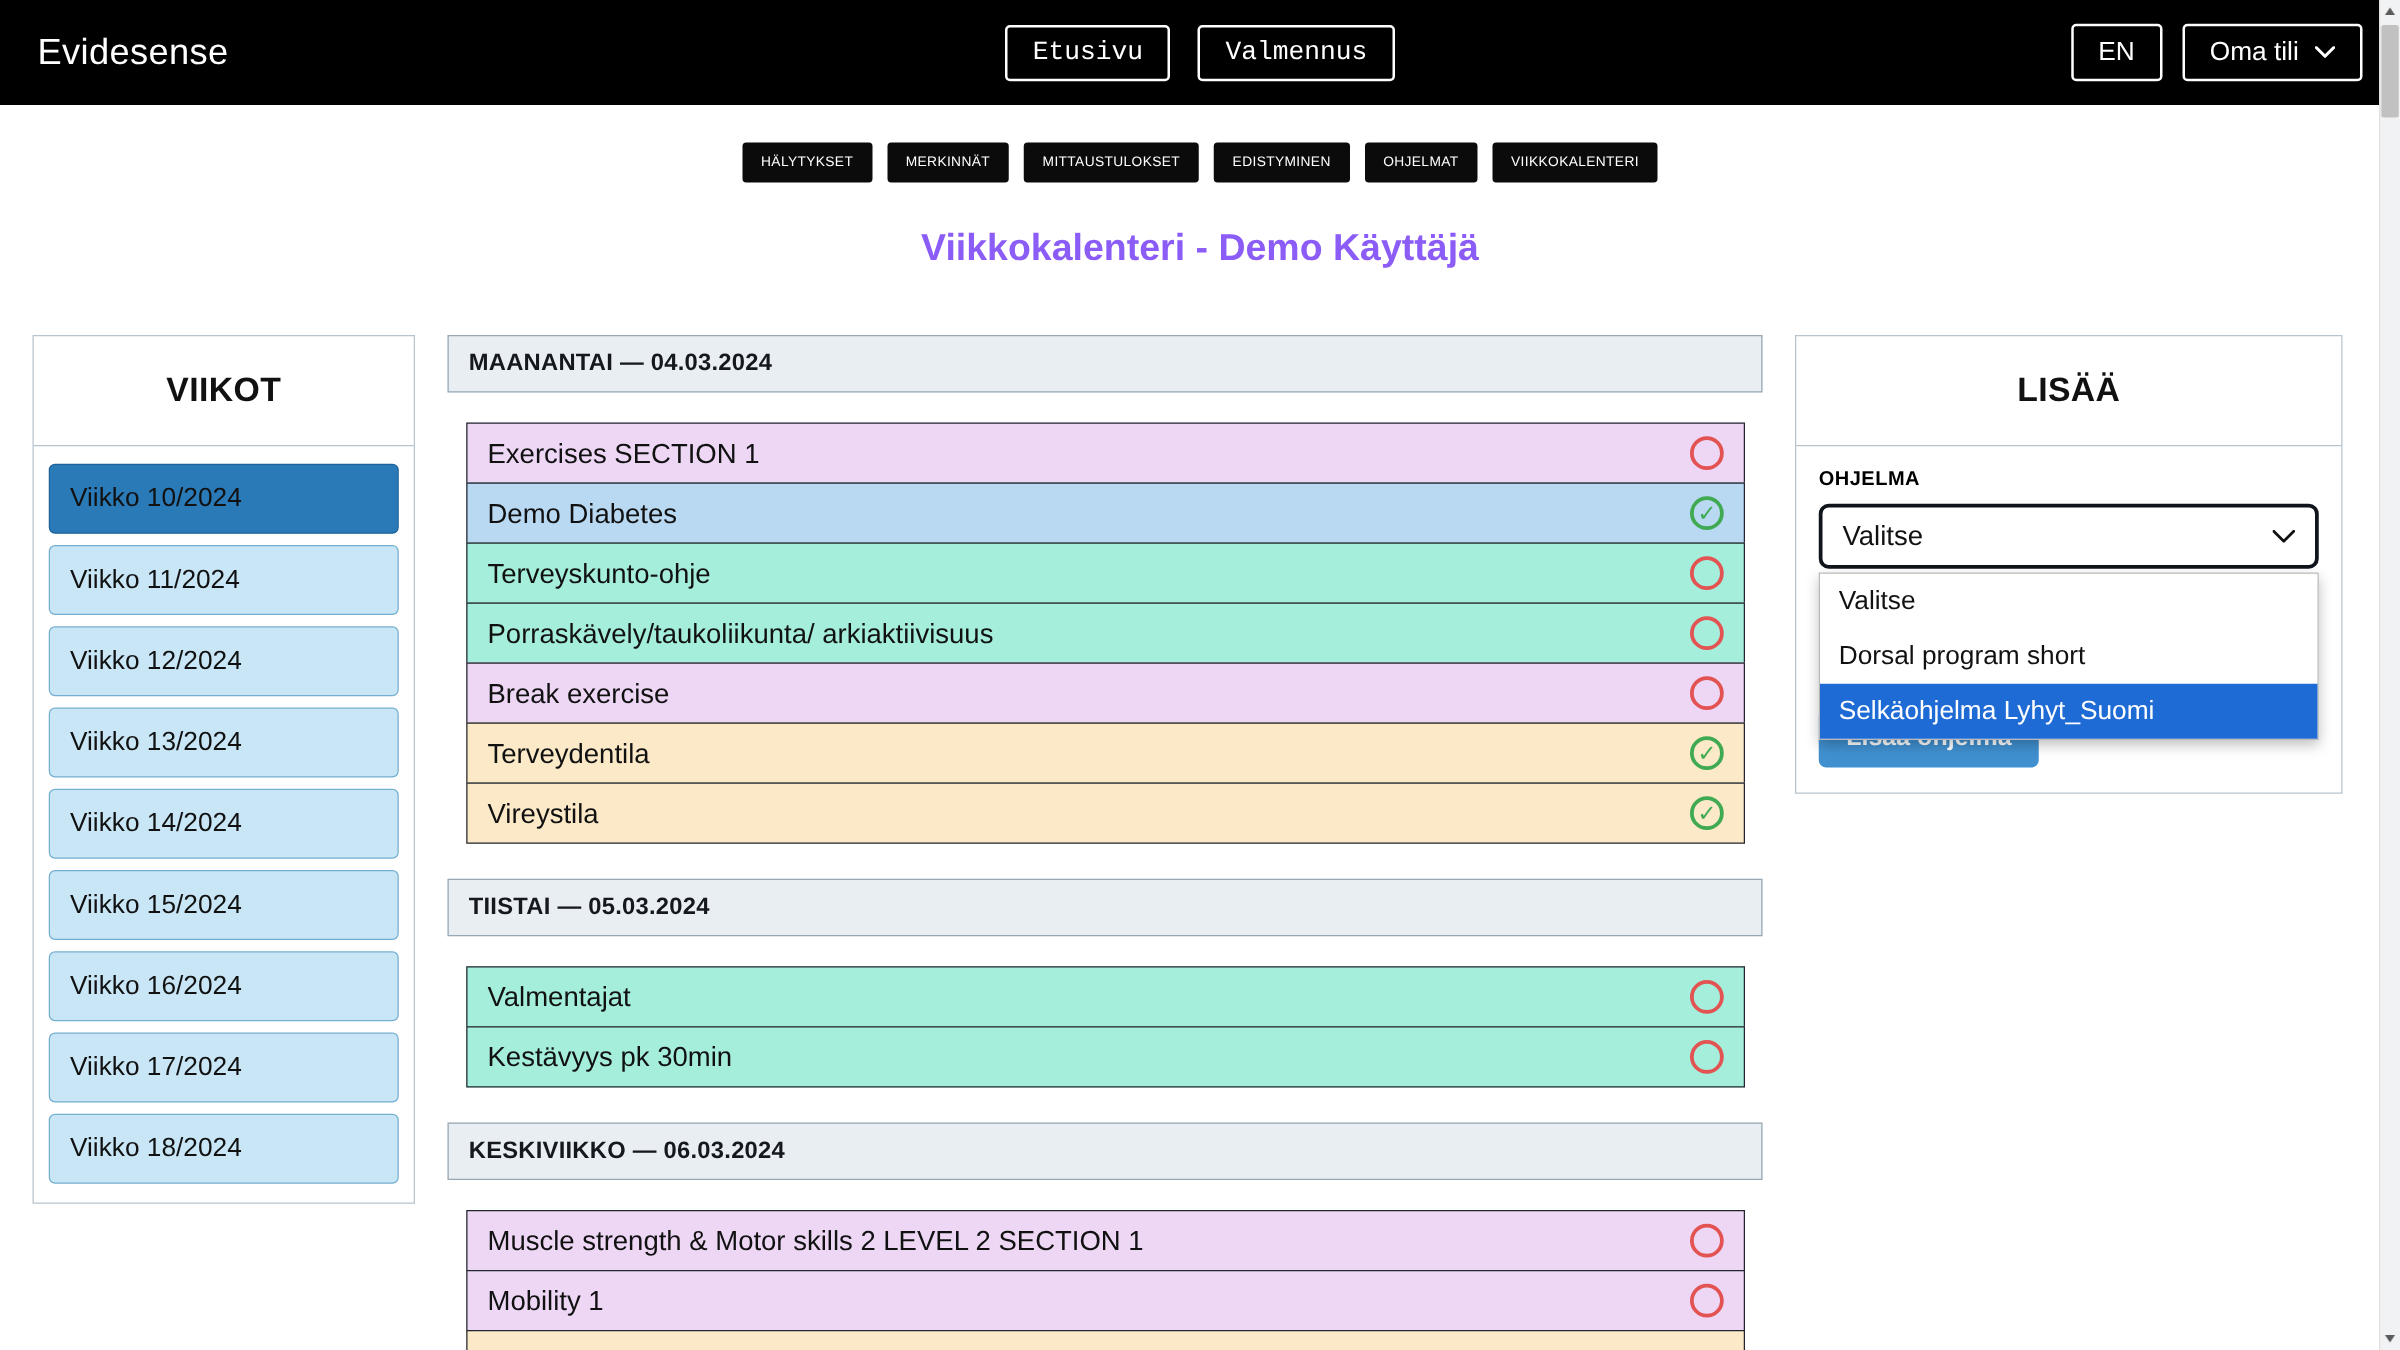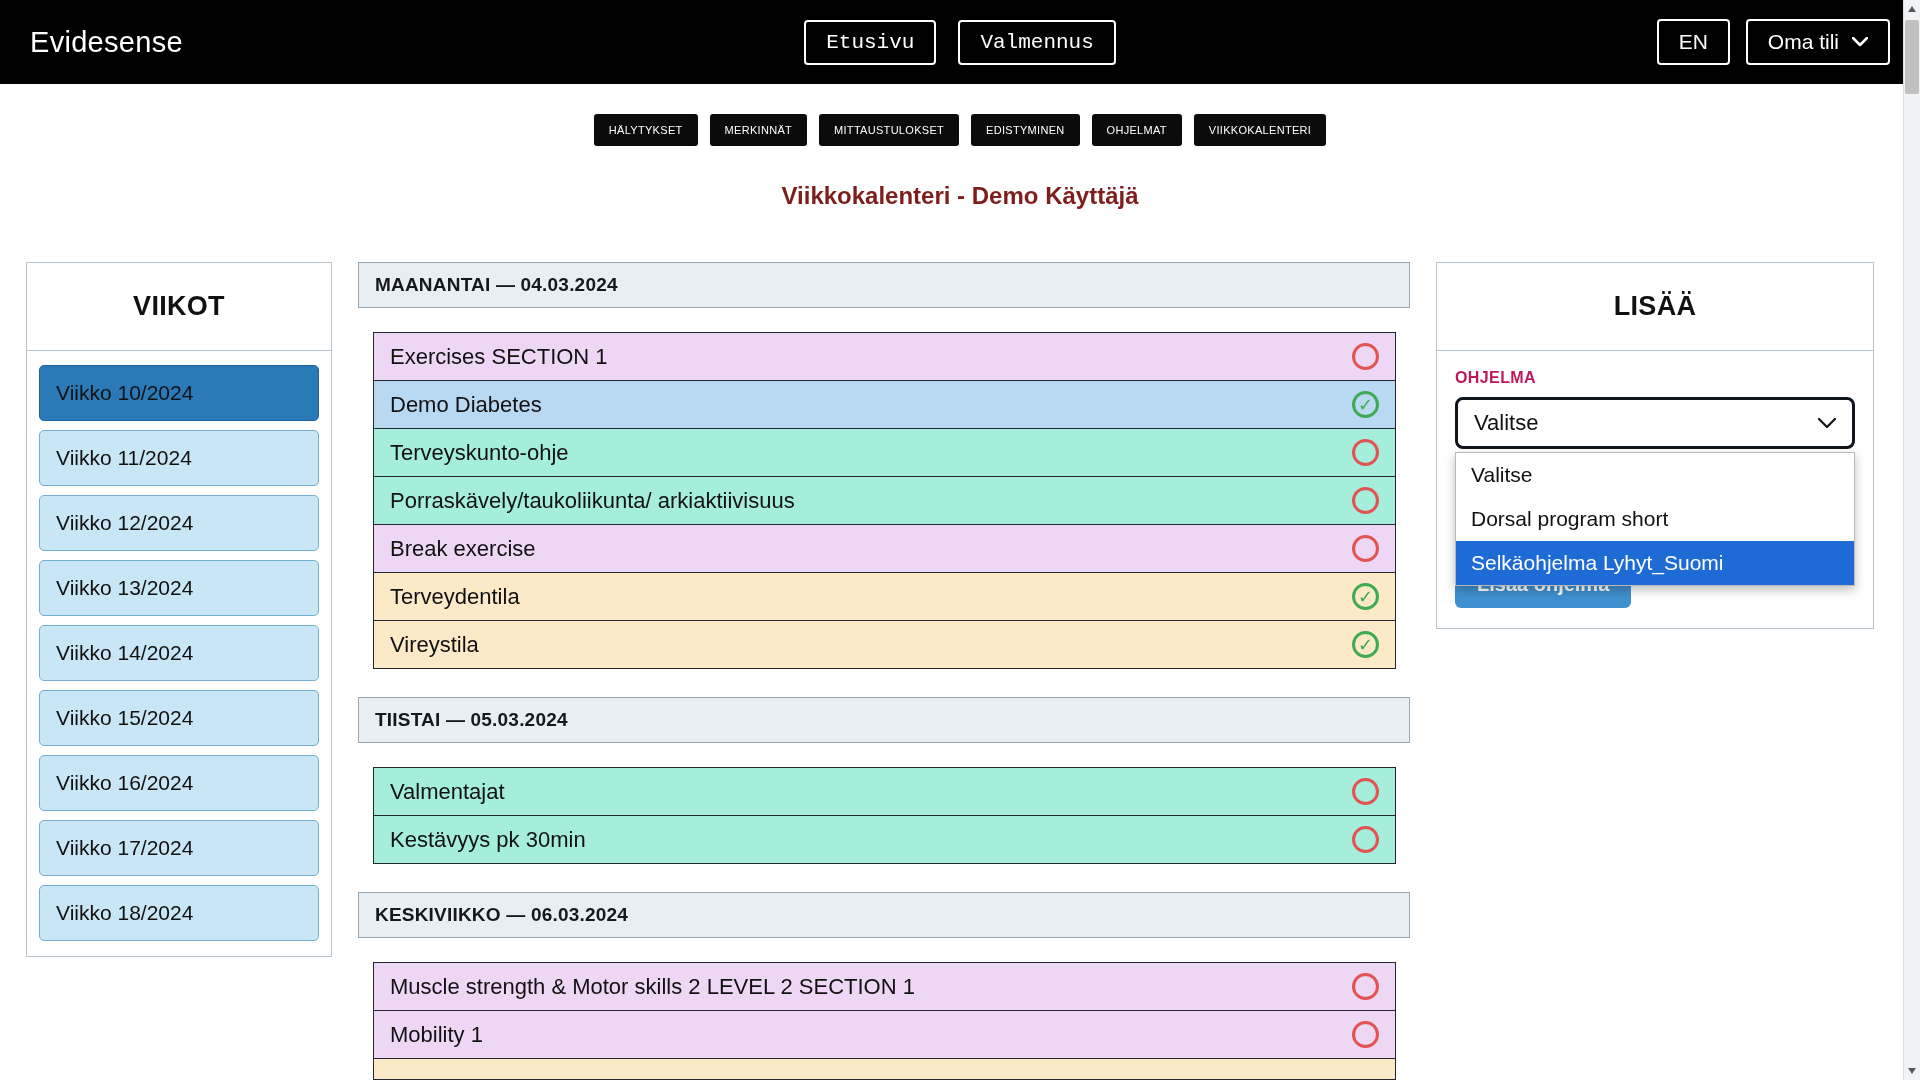"Viikkokalenteri - Demo Käyttäjä" .page-title { color: #7f1d1d -> #8b5cf6; font-size: 24px -> 30px }
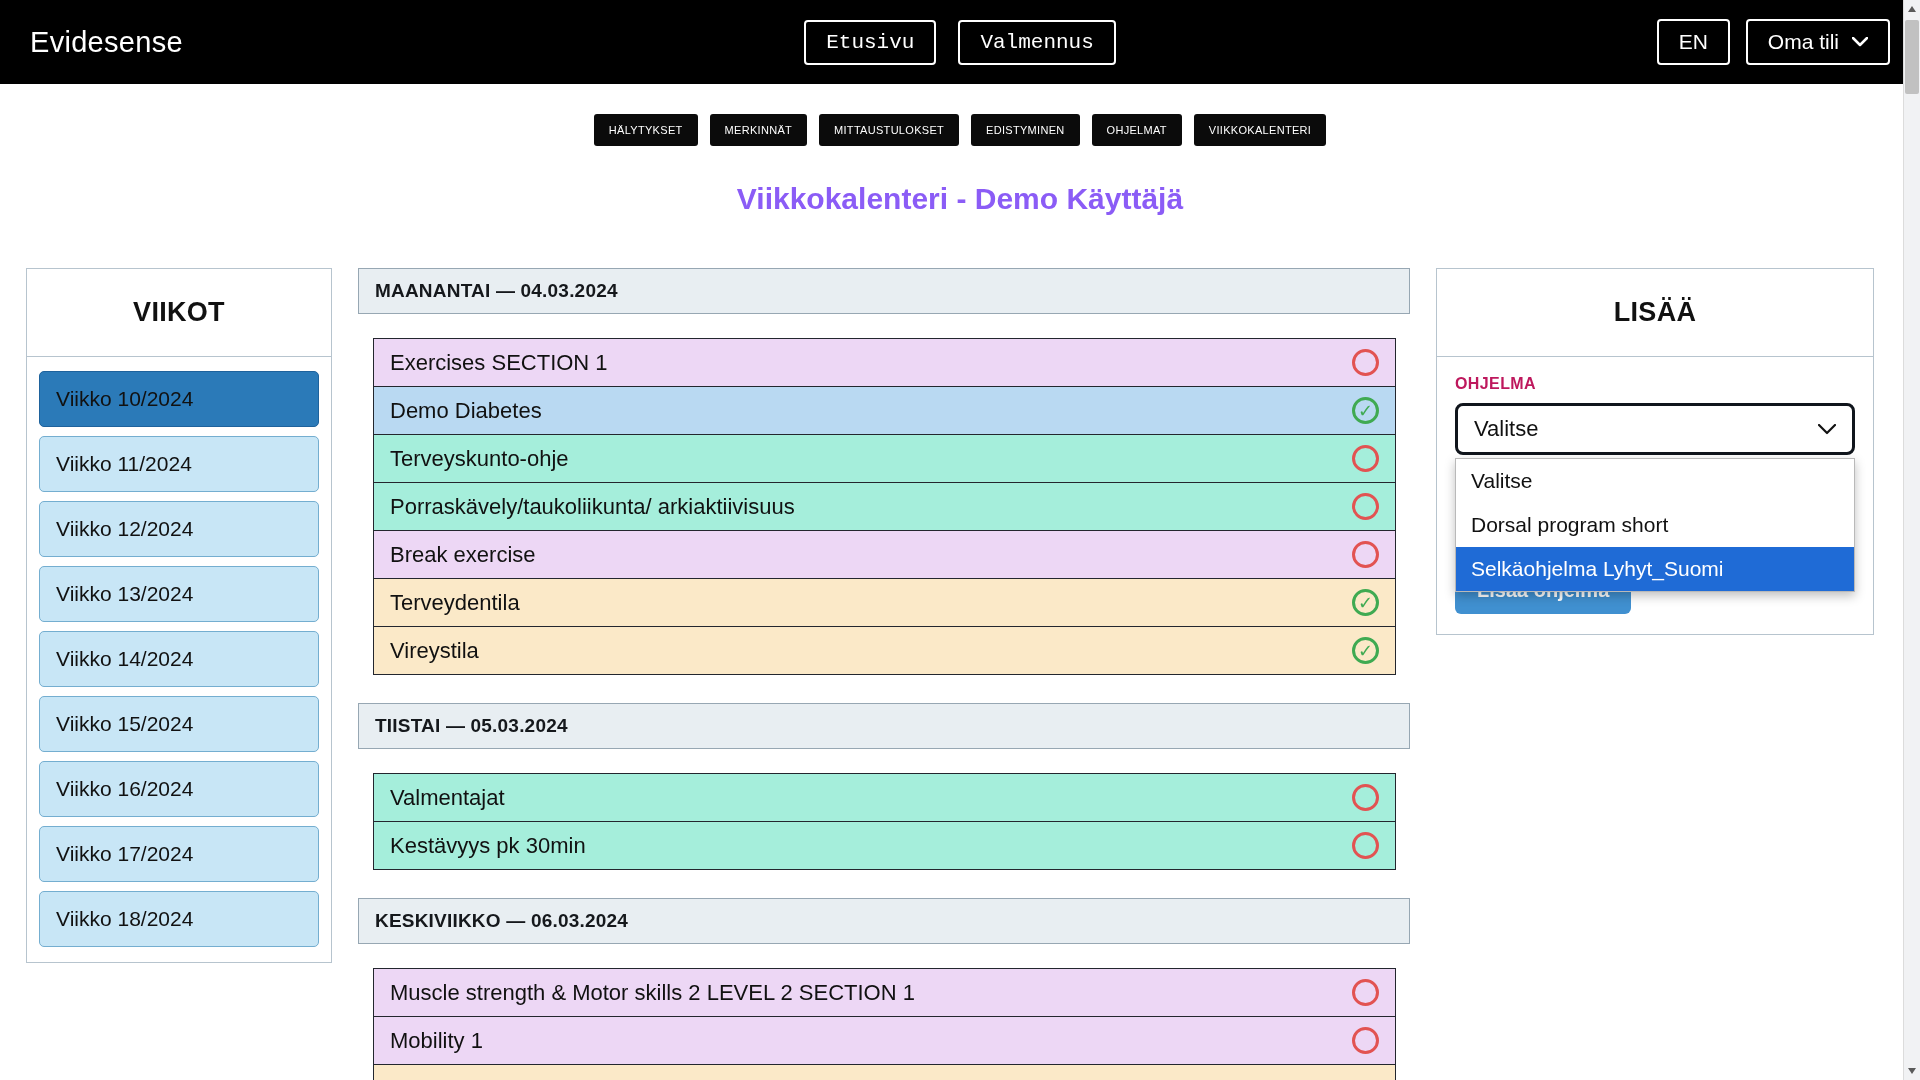"OHJELMA" .field-label { color: #be185d -> #000000 }
